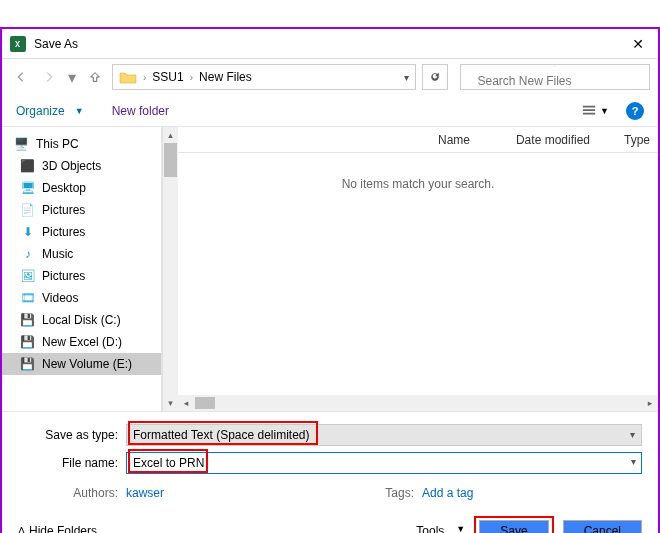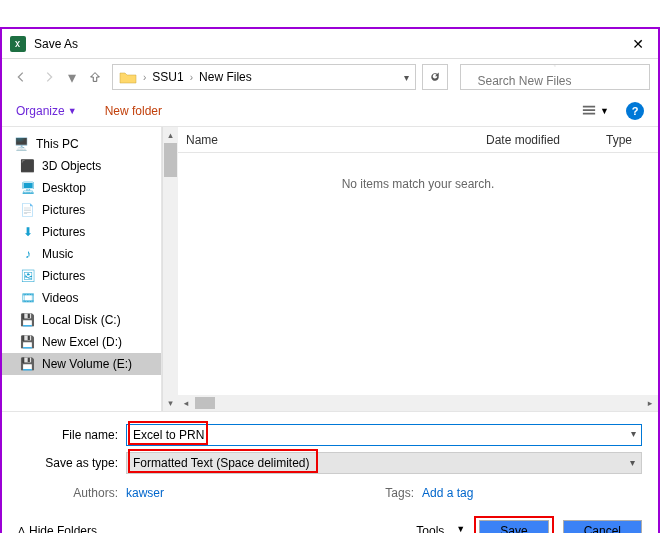"Organize" .toolbar .link { color: #6d28d9 -> #0369a1; gap: 3px -> 10px }
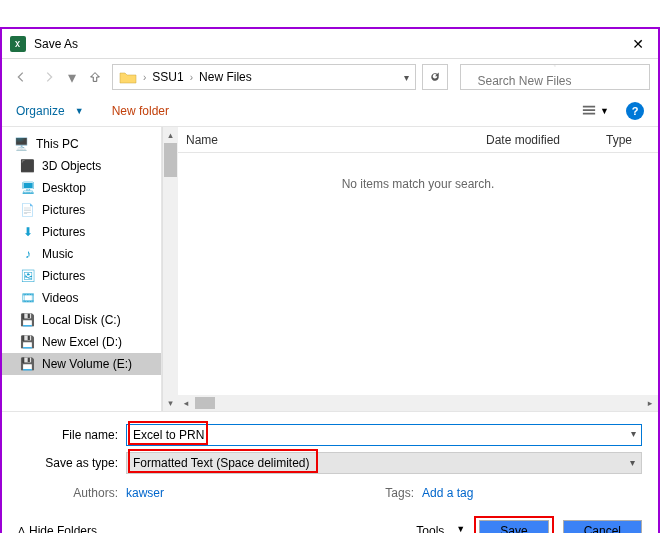"New folder" .toolbar .newf { color: #c2410c -> #4c1d95 }
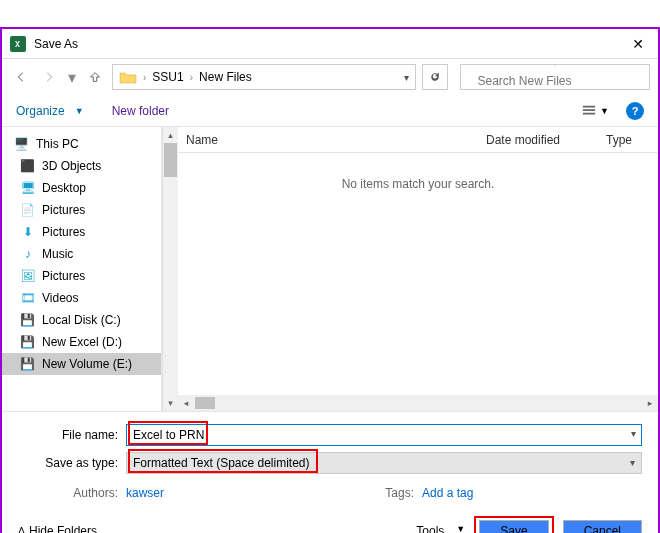"Name" .listhead div { text-align: none -> right }
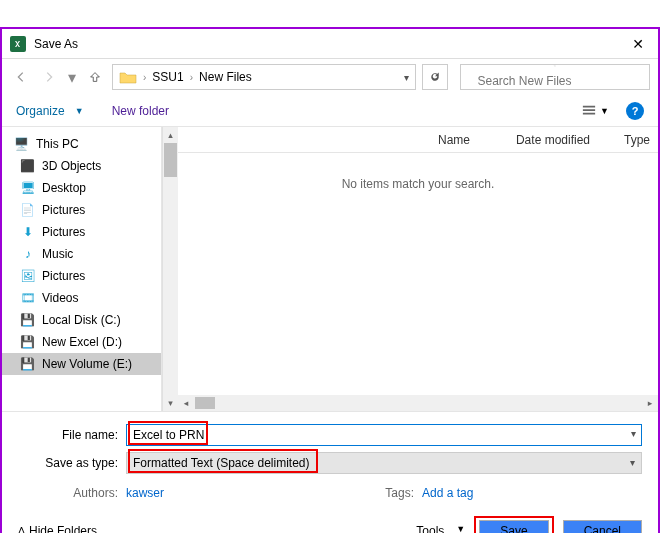"File name:" div.formrow { order: before "Save as type:" -> after "Save as type:" }
